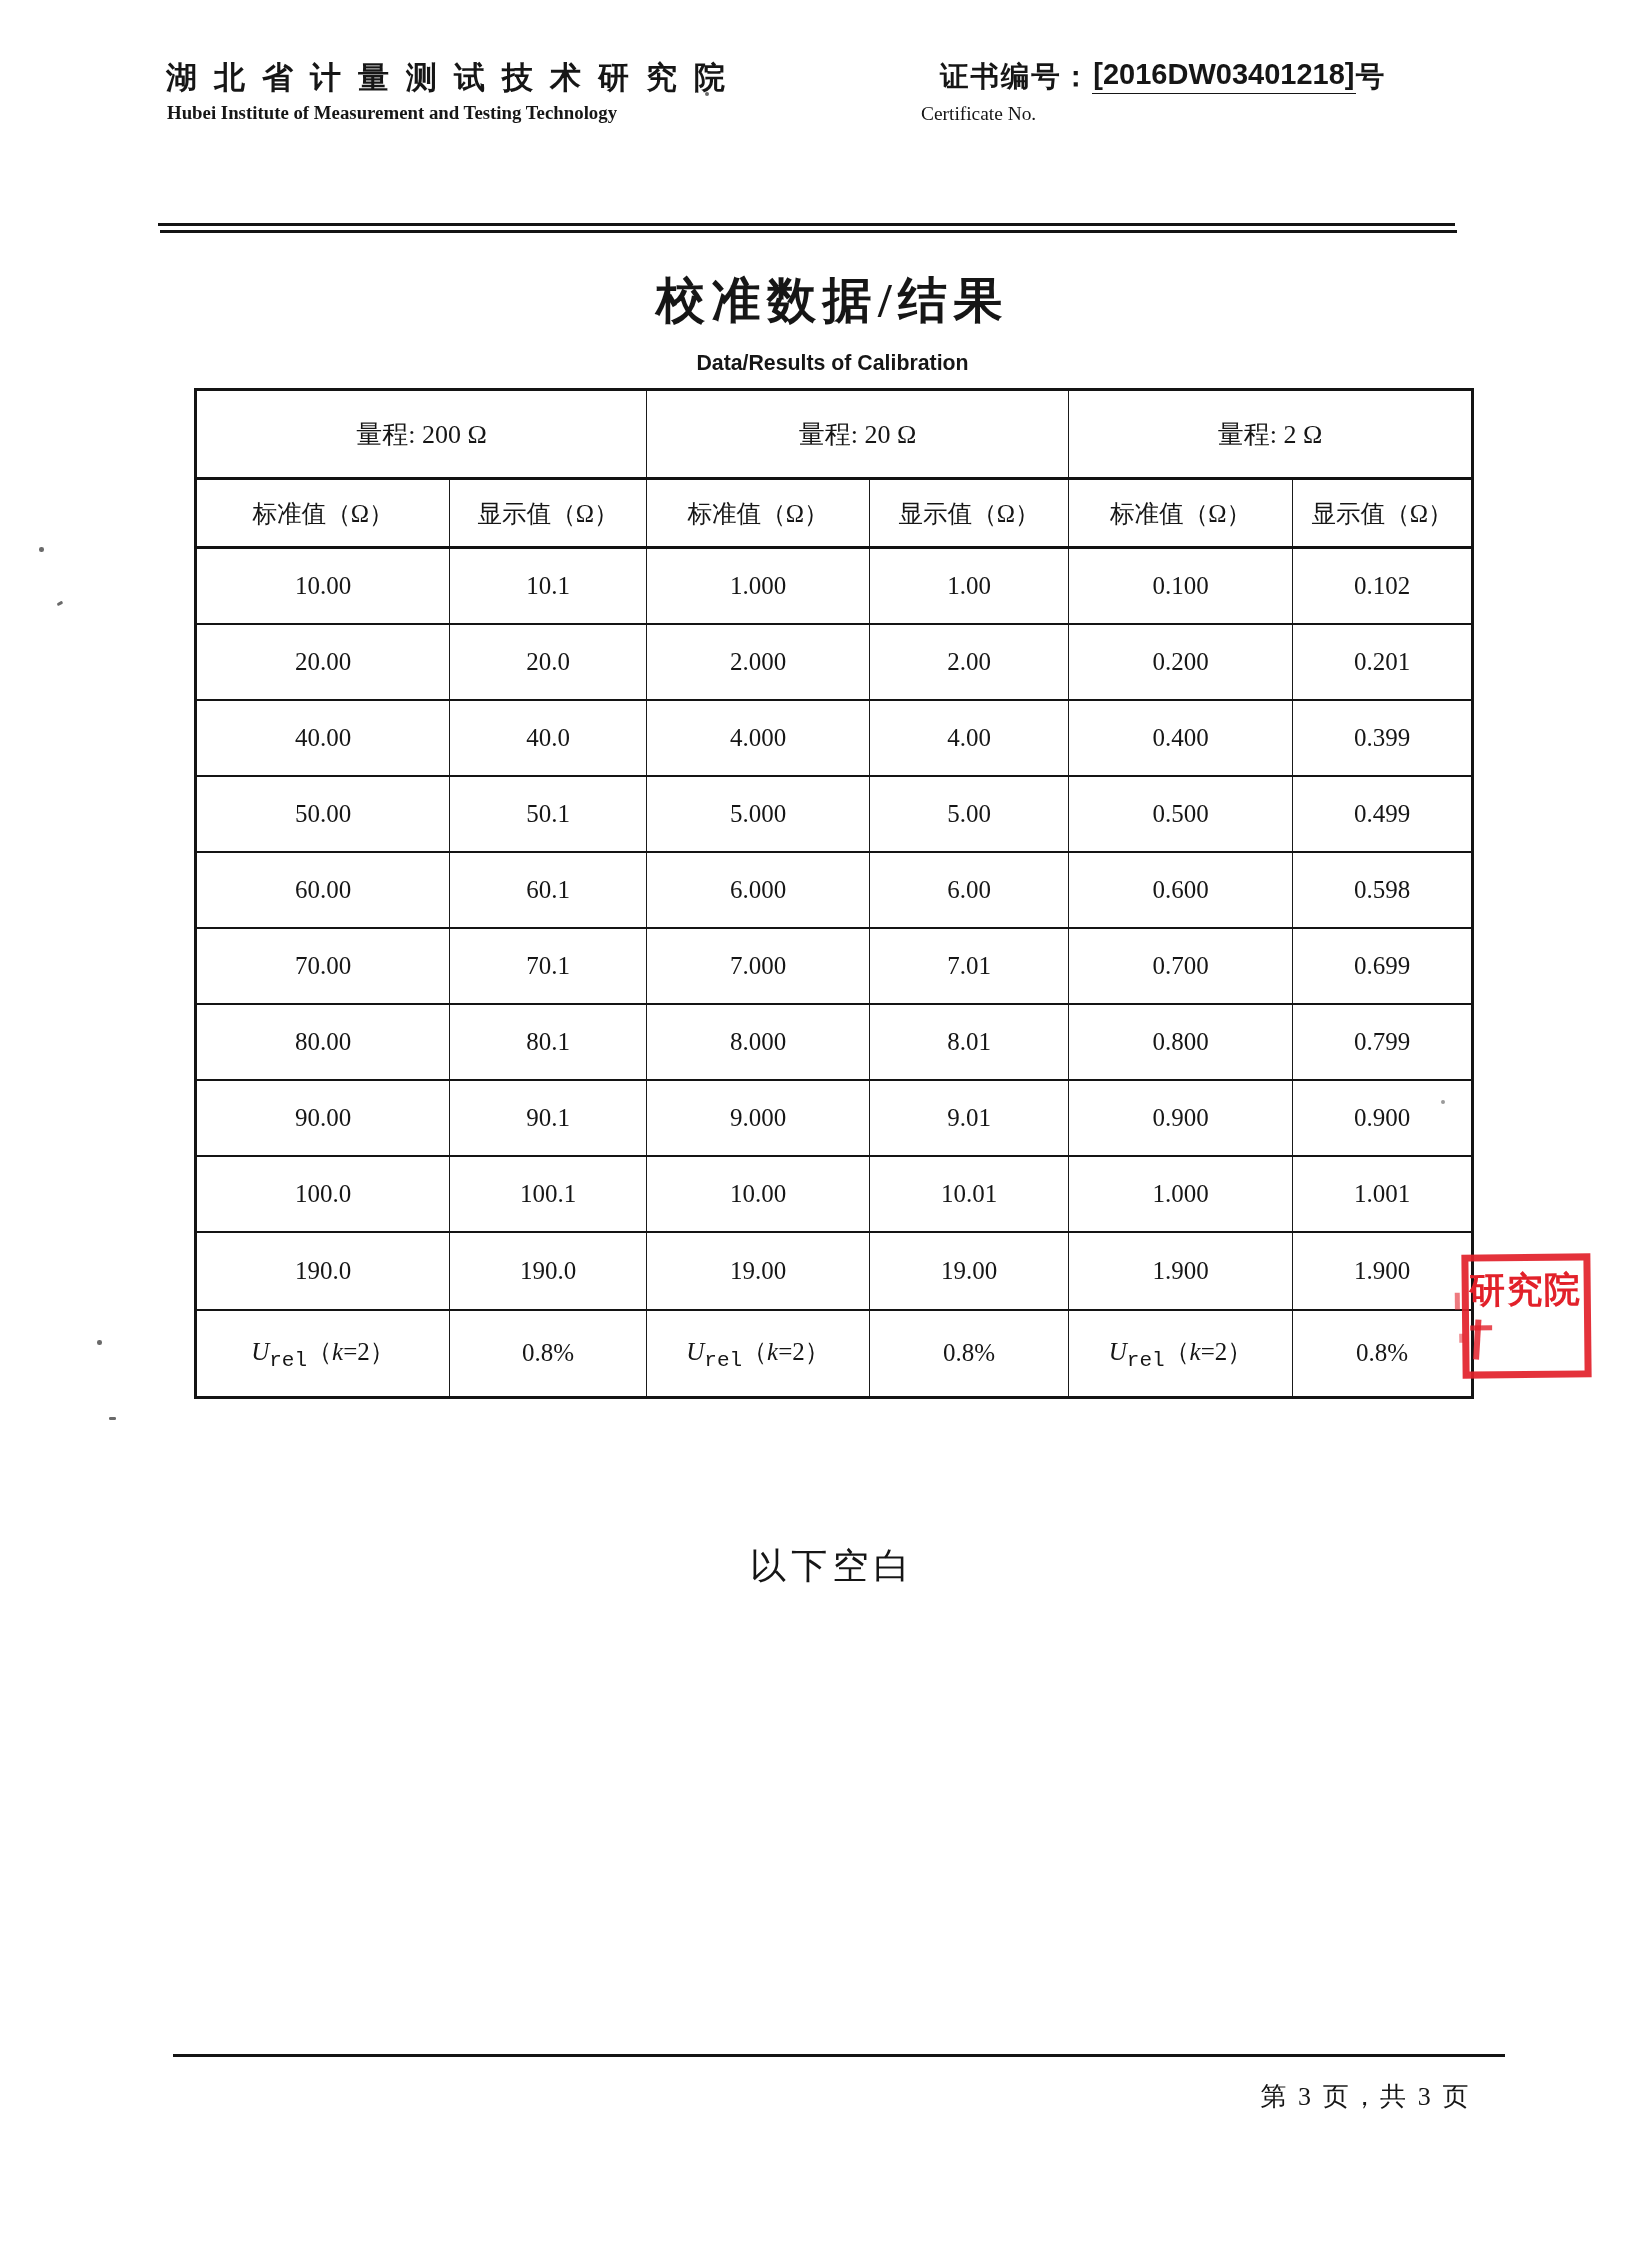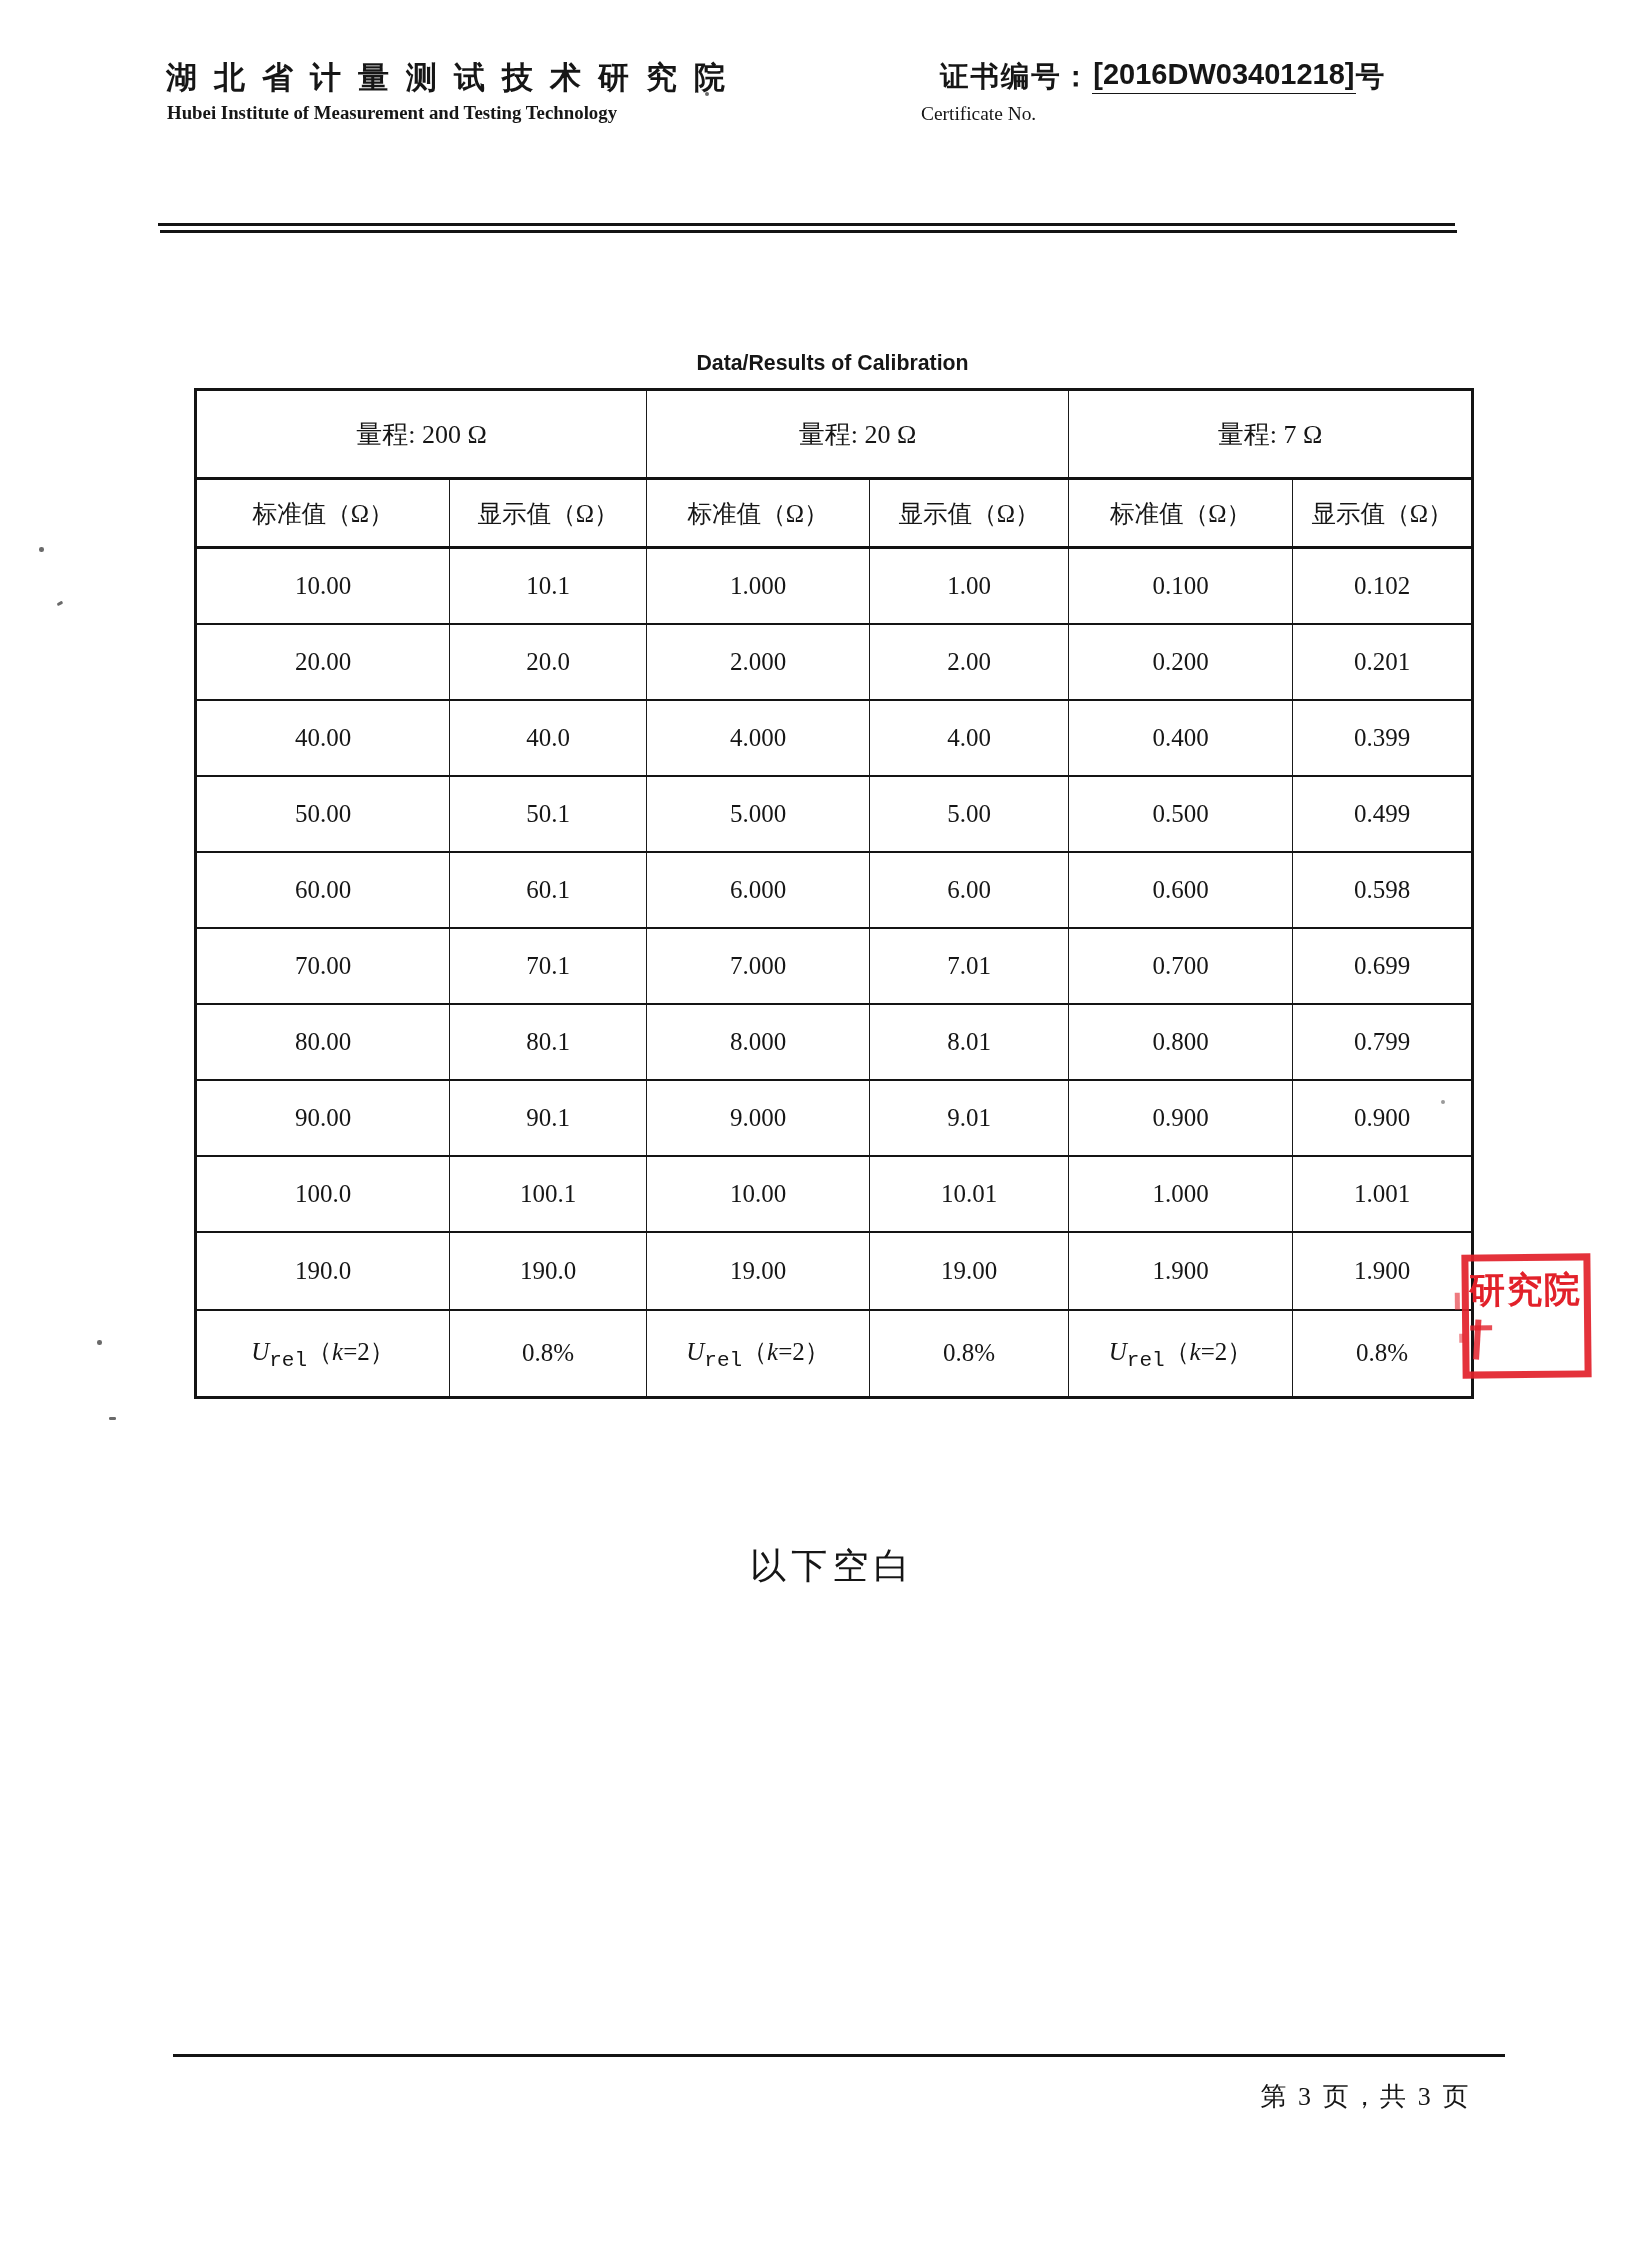"校准数据/结果" div.title-cn { html: none -> <div>校准数据/结果</div> }
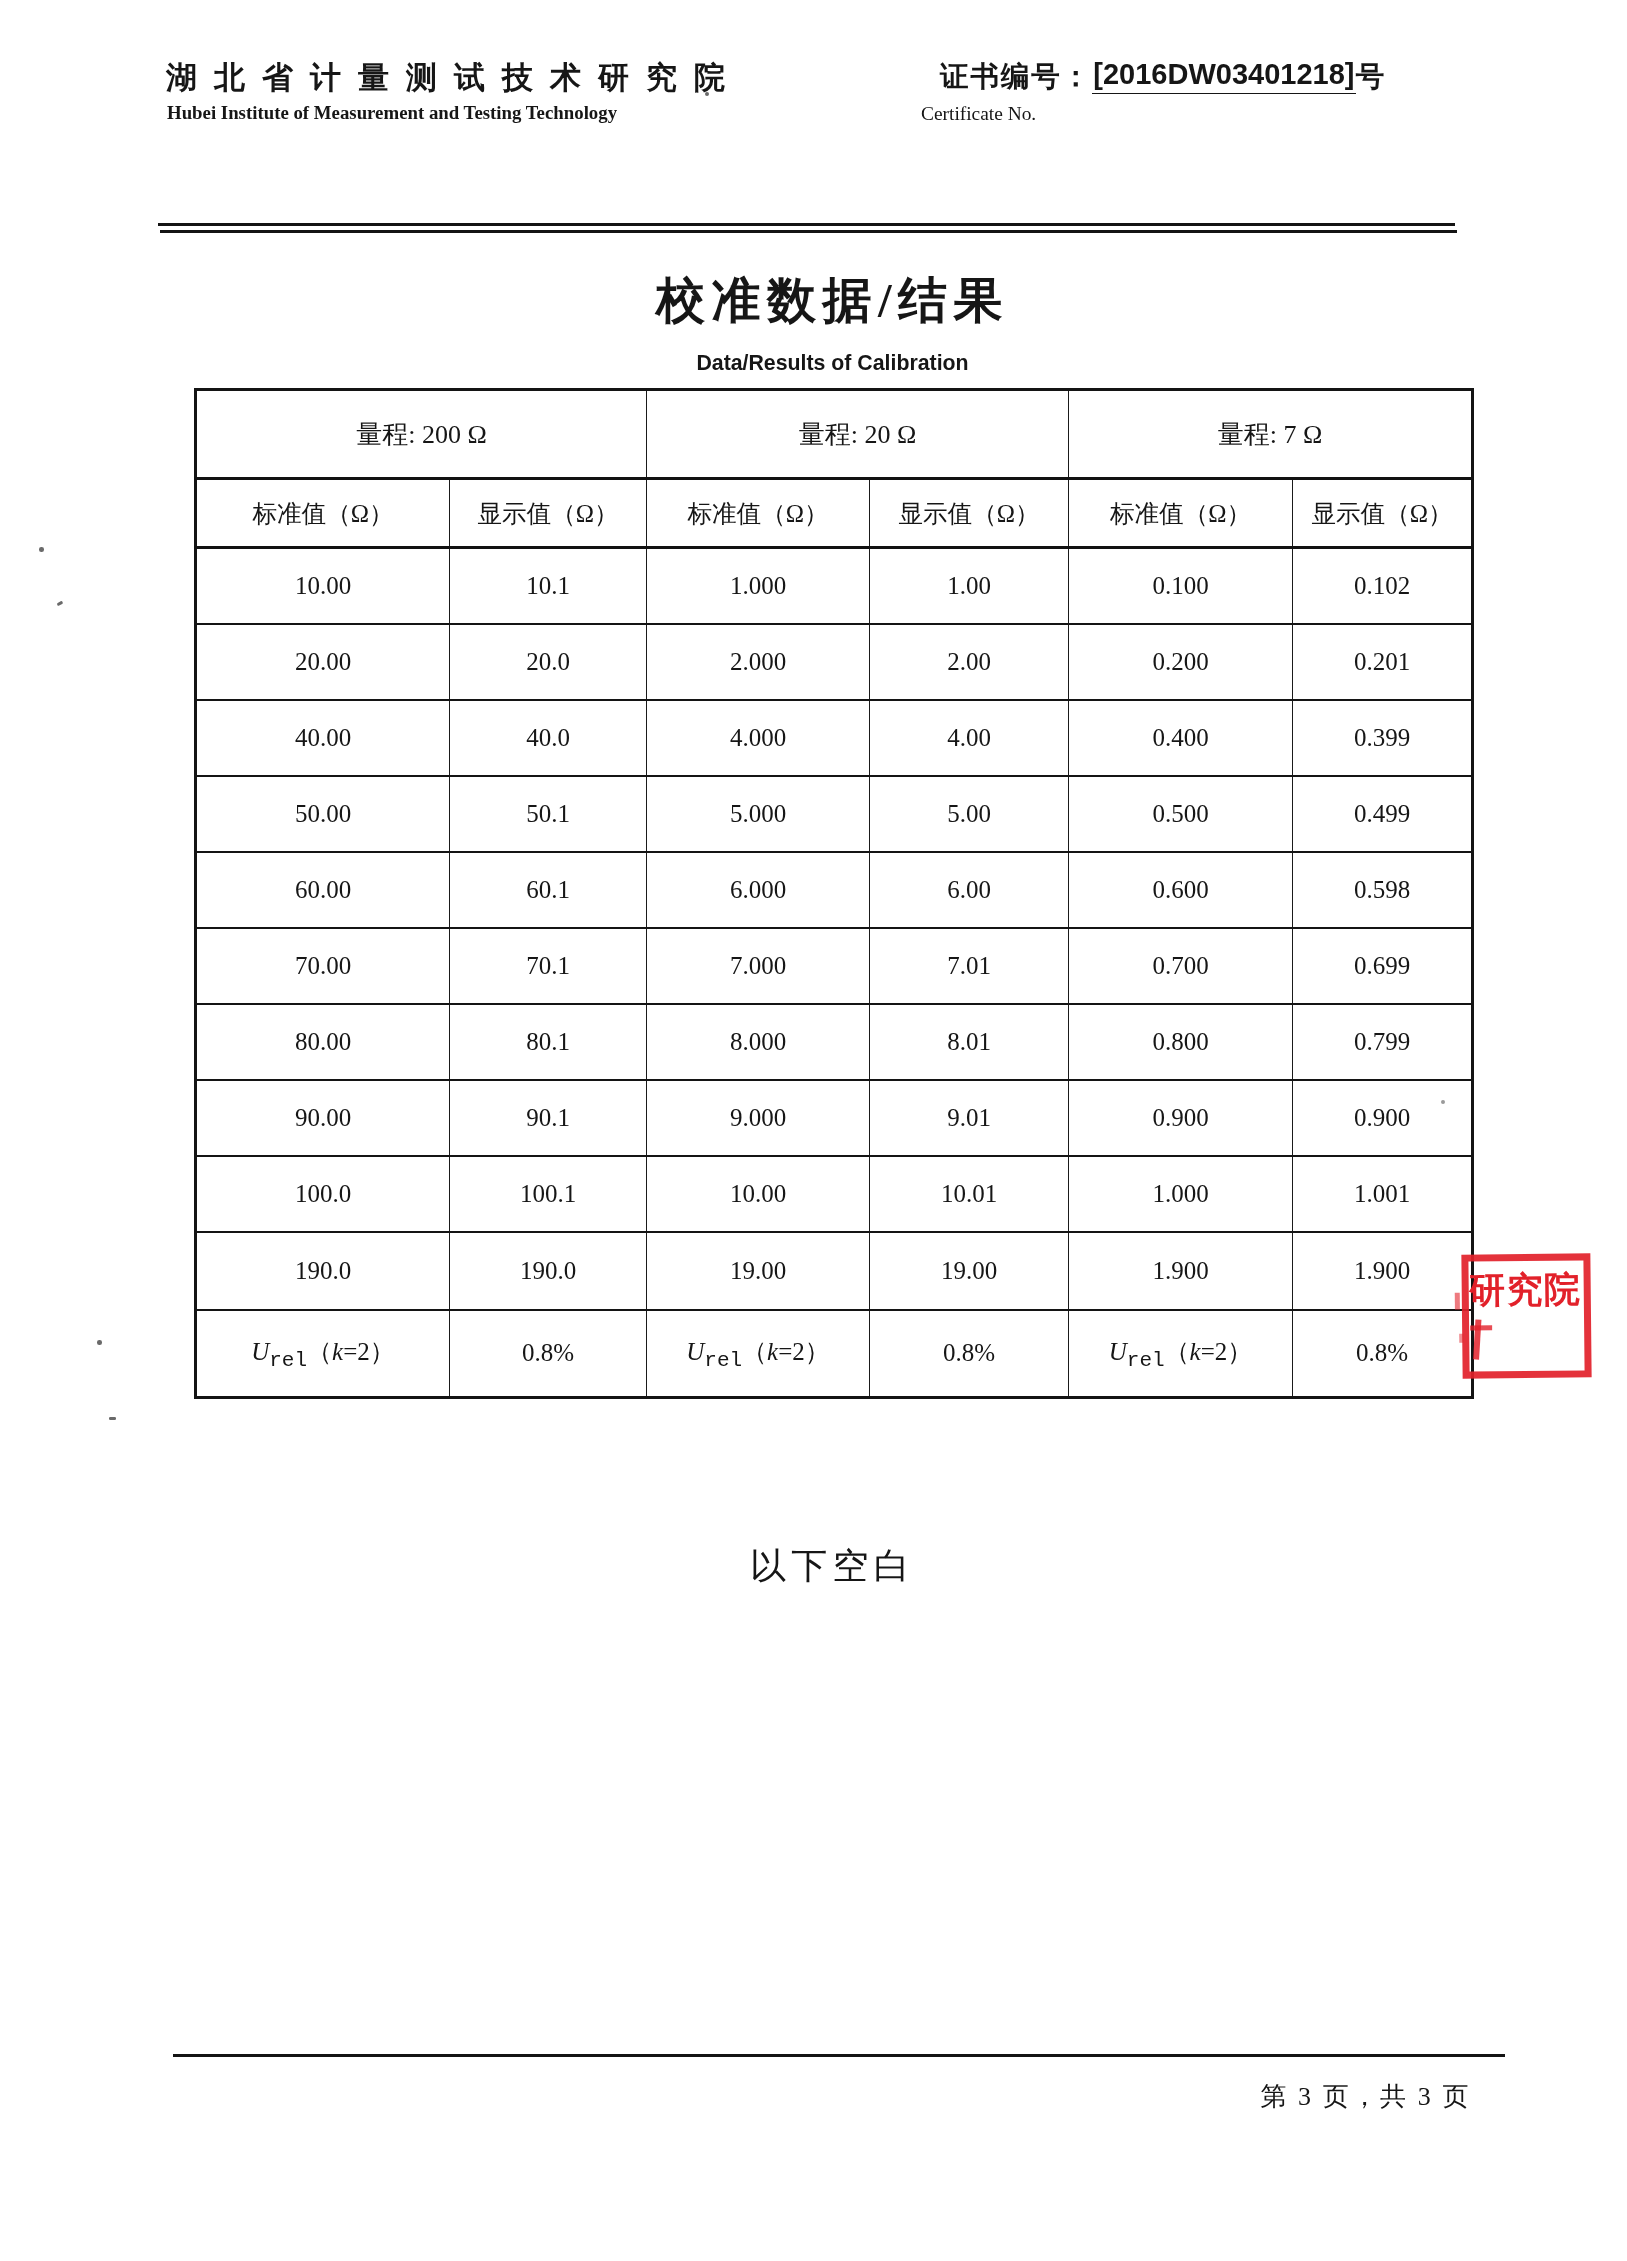"量程: 7 Ω" td { text: 7 -> 2 }
